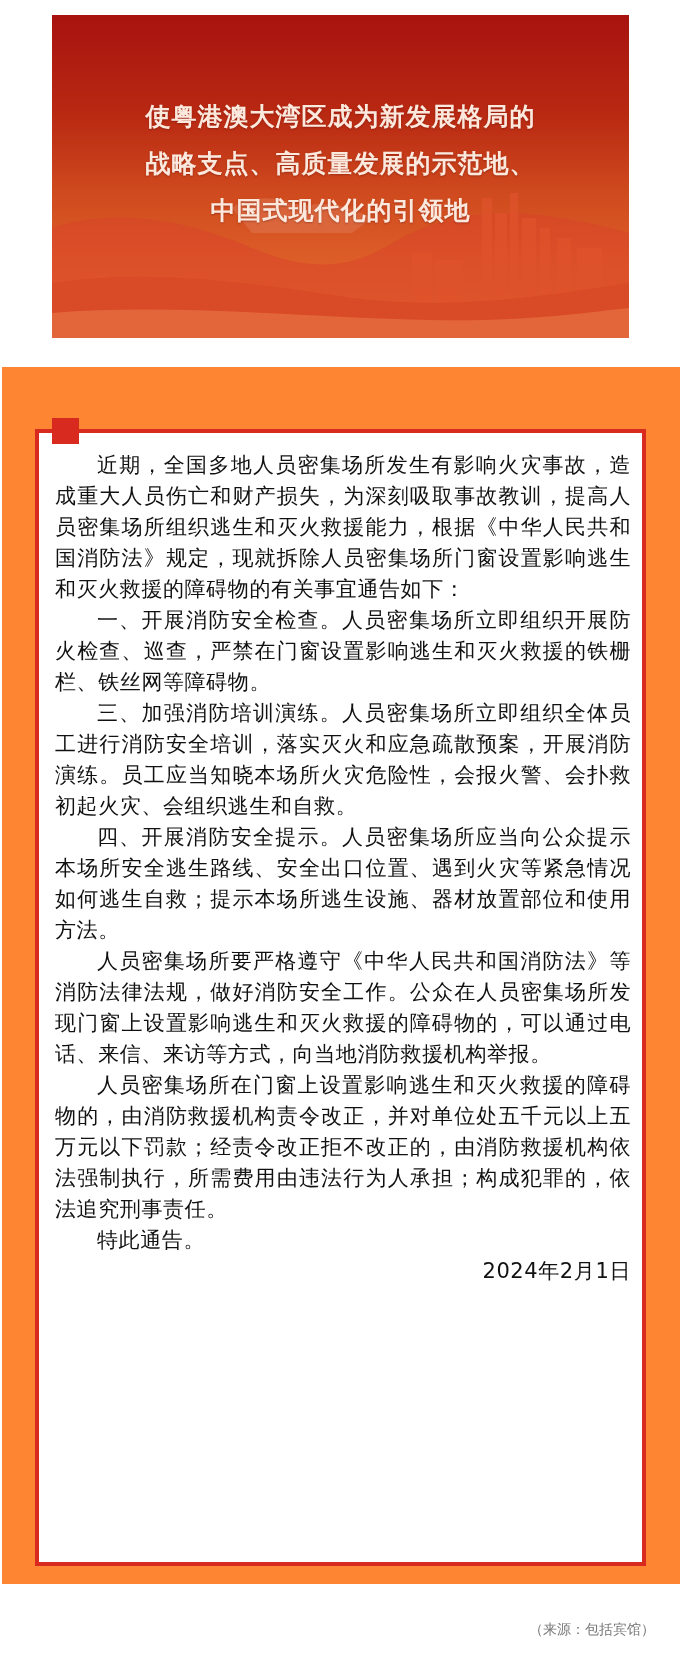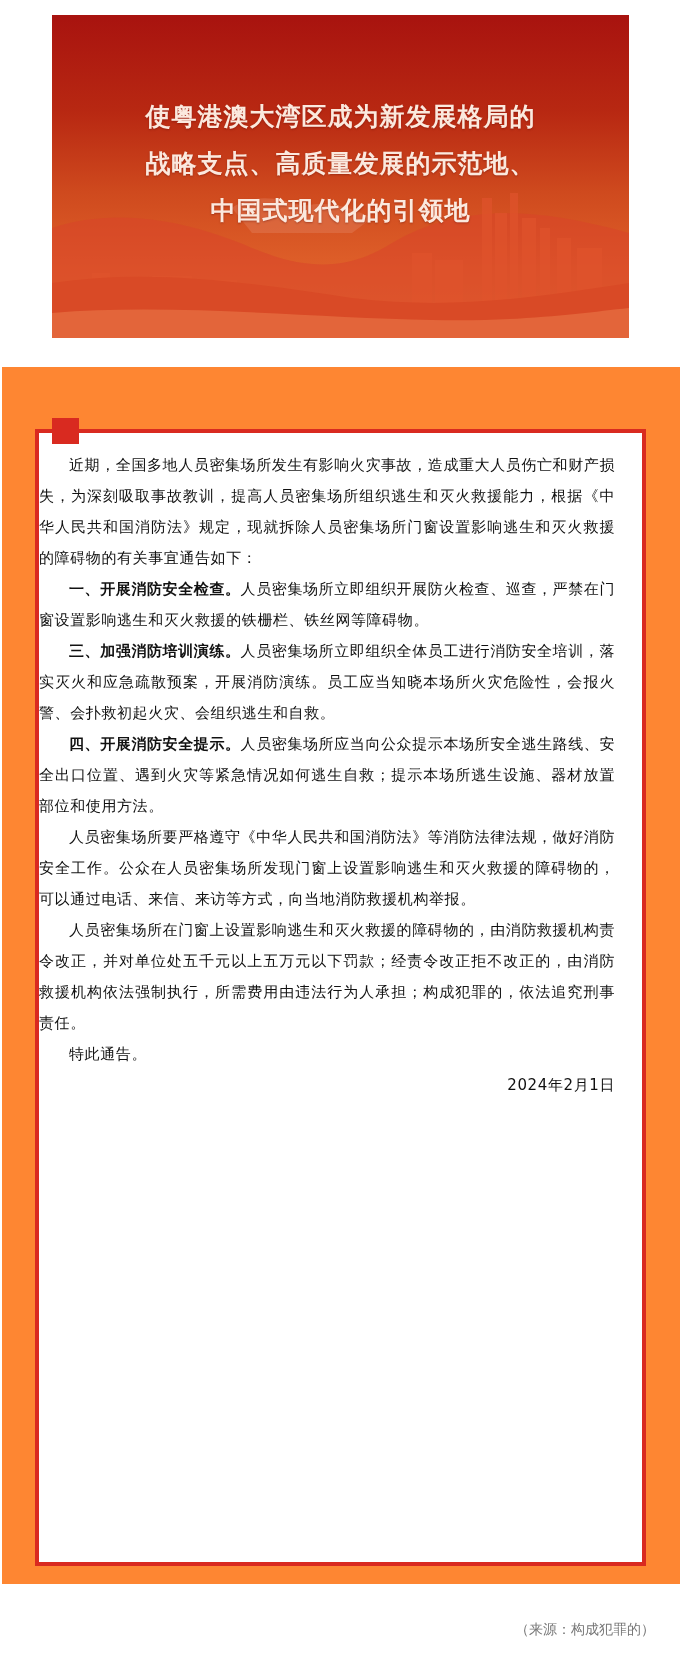"近期，全国多地人员密集场所发生有影响火灾事故，造成重大人员伤亡和财产损失，为深刻" .content { font-size: 15px -> 21px; left: 39px -> 55px }
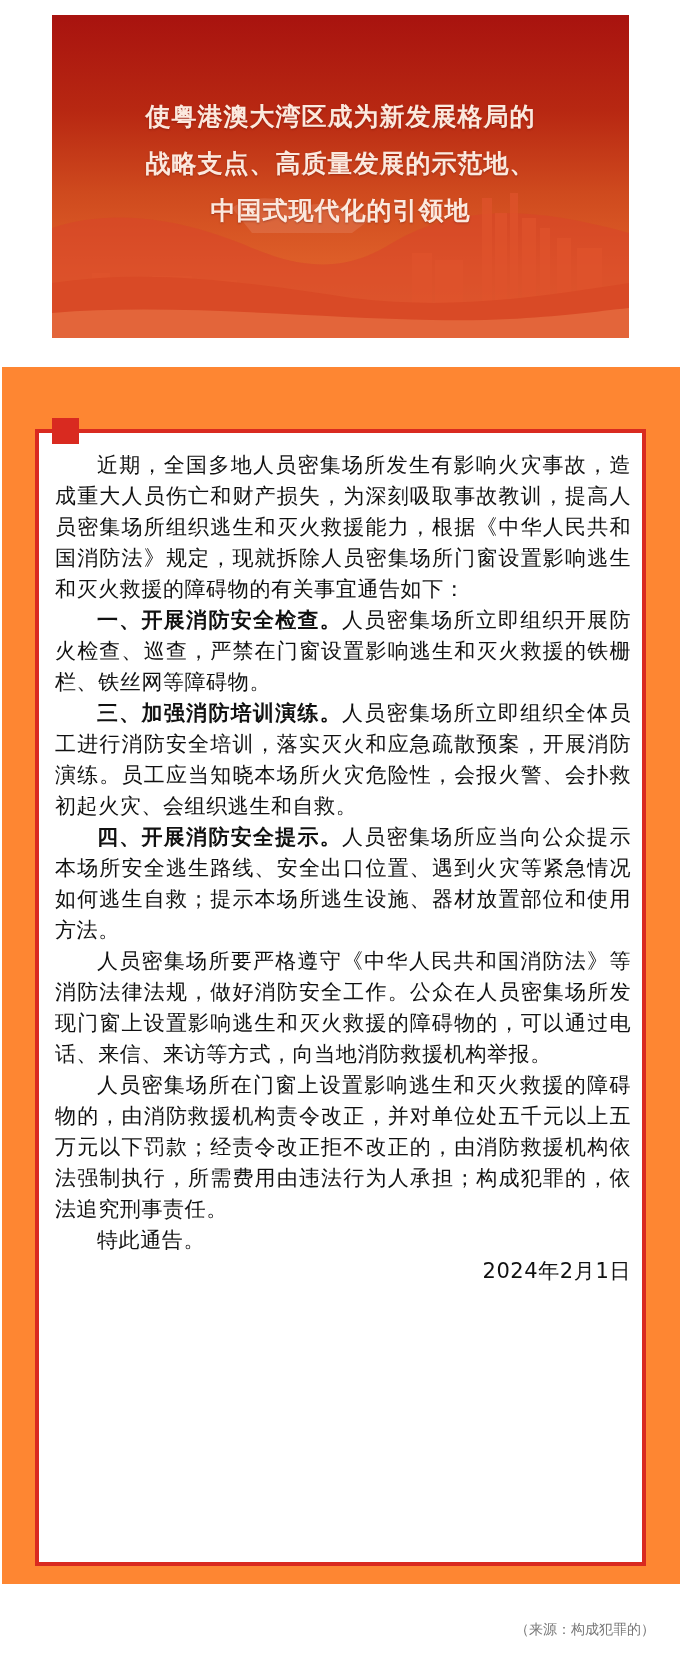"一、开展消防安全检查。" .content .b { font-weight: bold -> normal }
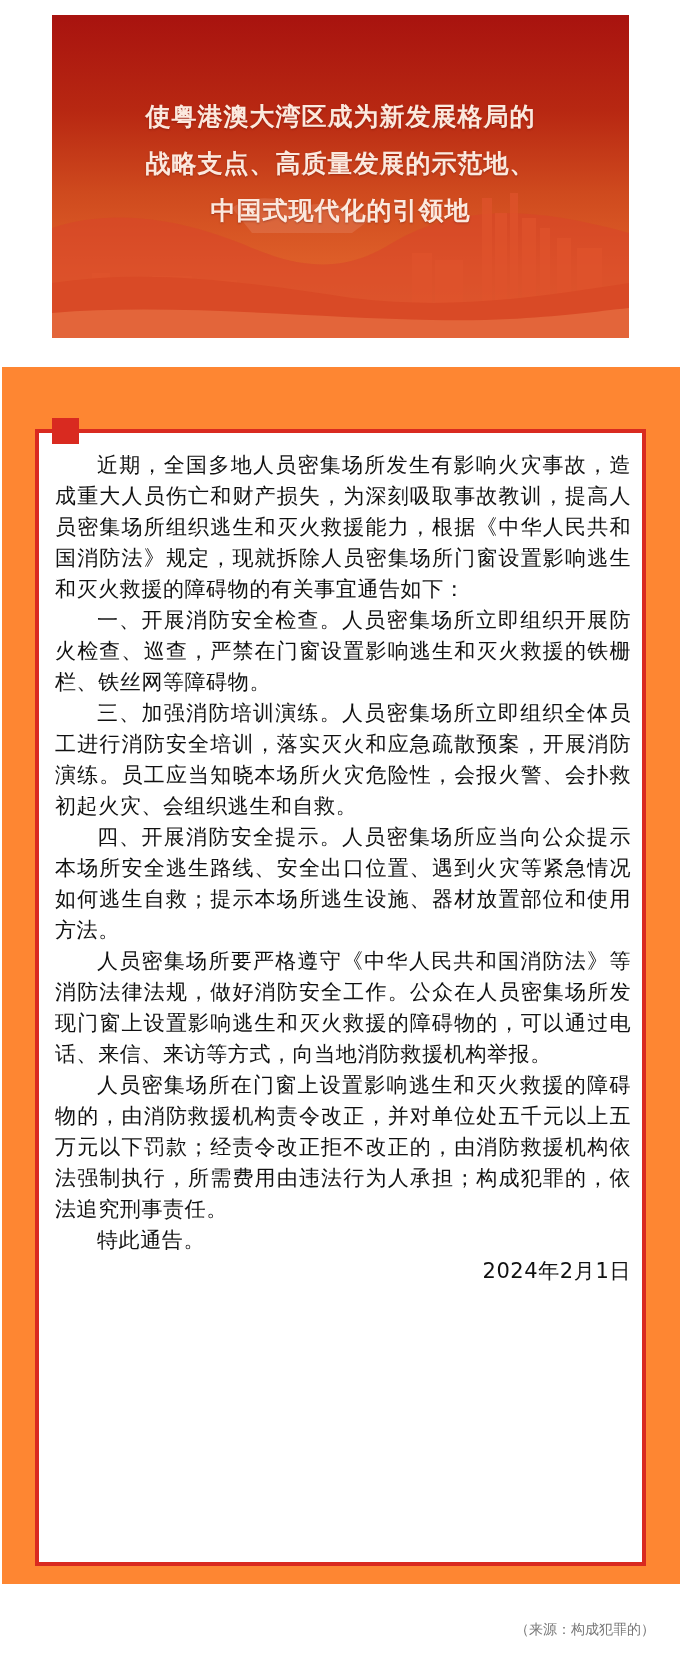"（来源：构成犯罪的）" div.source { text: 构成犯罪的 -> 包括宾馆 }
